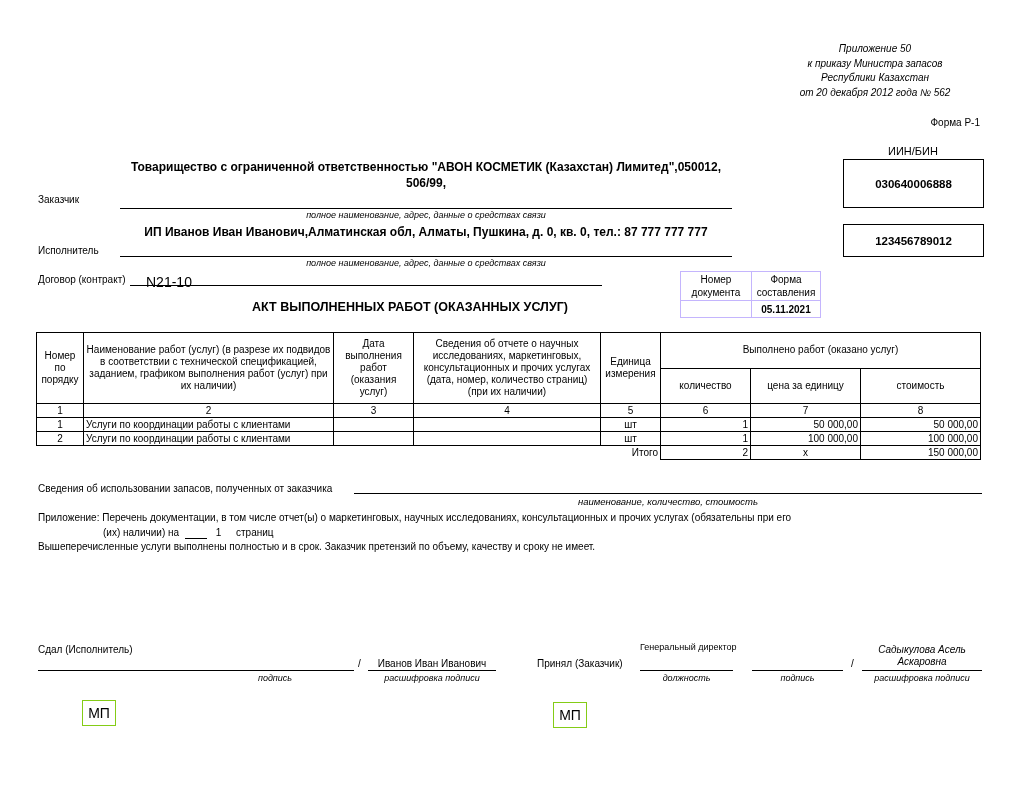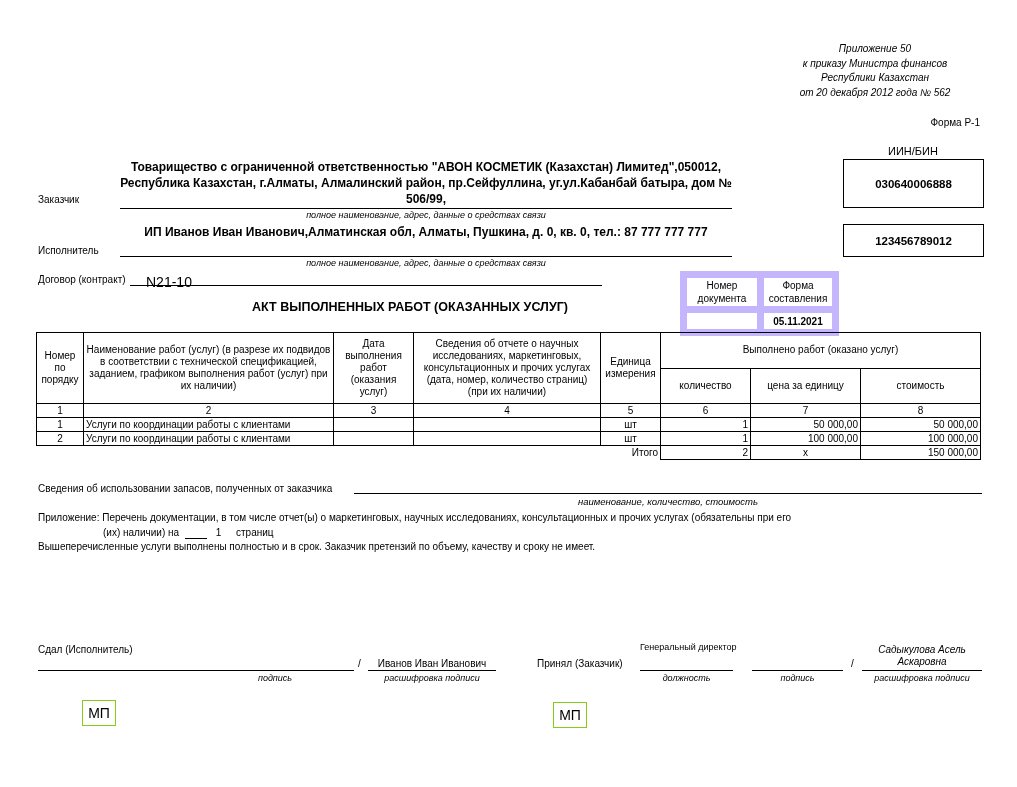"к приказу Министра финансов" div { text: финансов -> запасов }
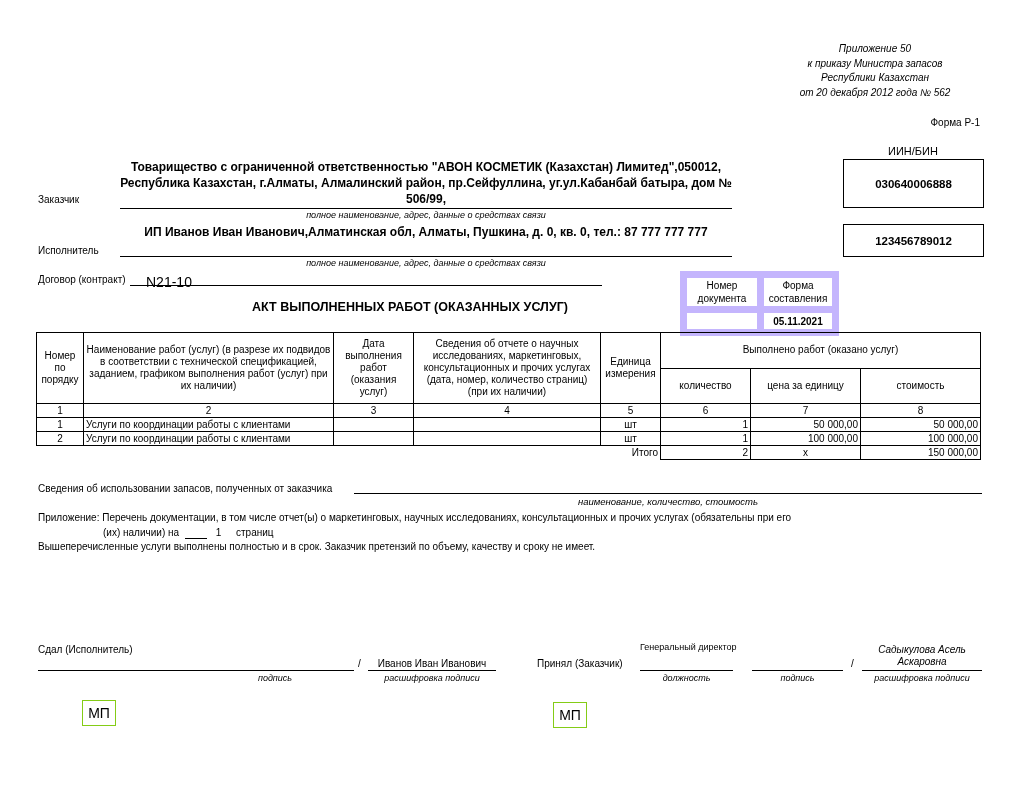"Республика Казахстан, г.Алматы," div { html: <div>Республика Казахстан, г.Алматы, Алмалинский район, пр.Сейфуллина, уг.ул.Кабанбай батыра, дом №</div> -> none }
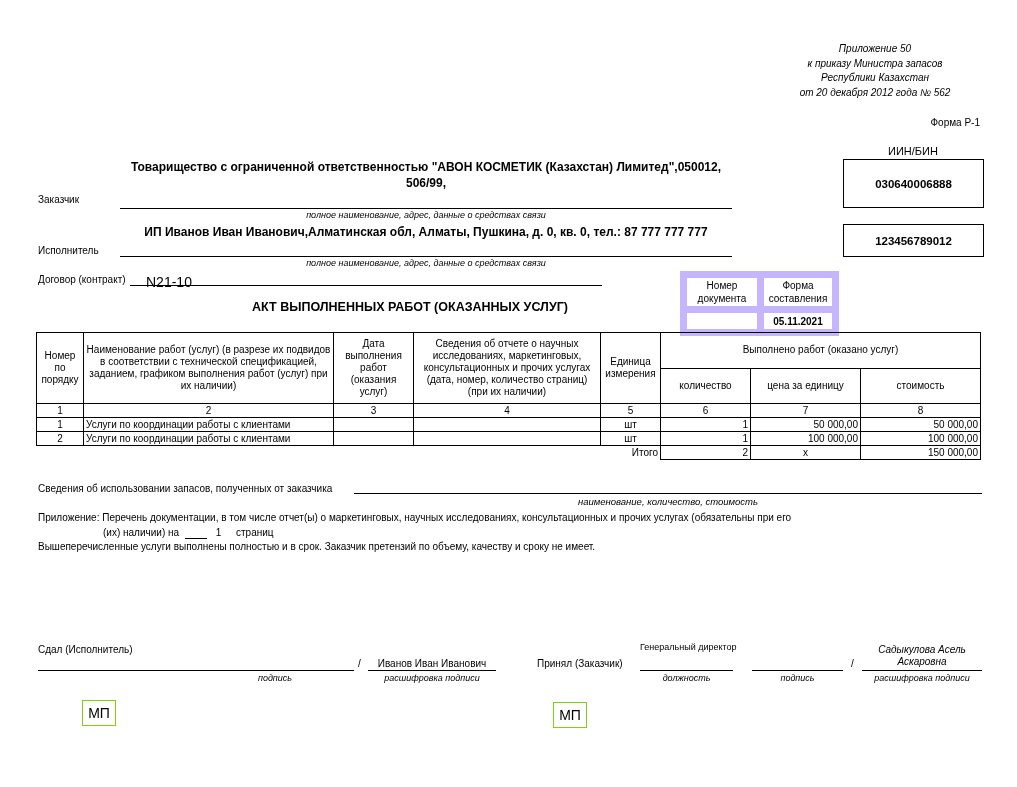"Номер" table.meta td { border: 7px solid #c4b5fd -> 1px solid #c4b5fd }
